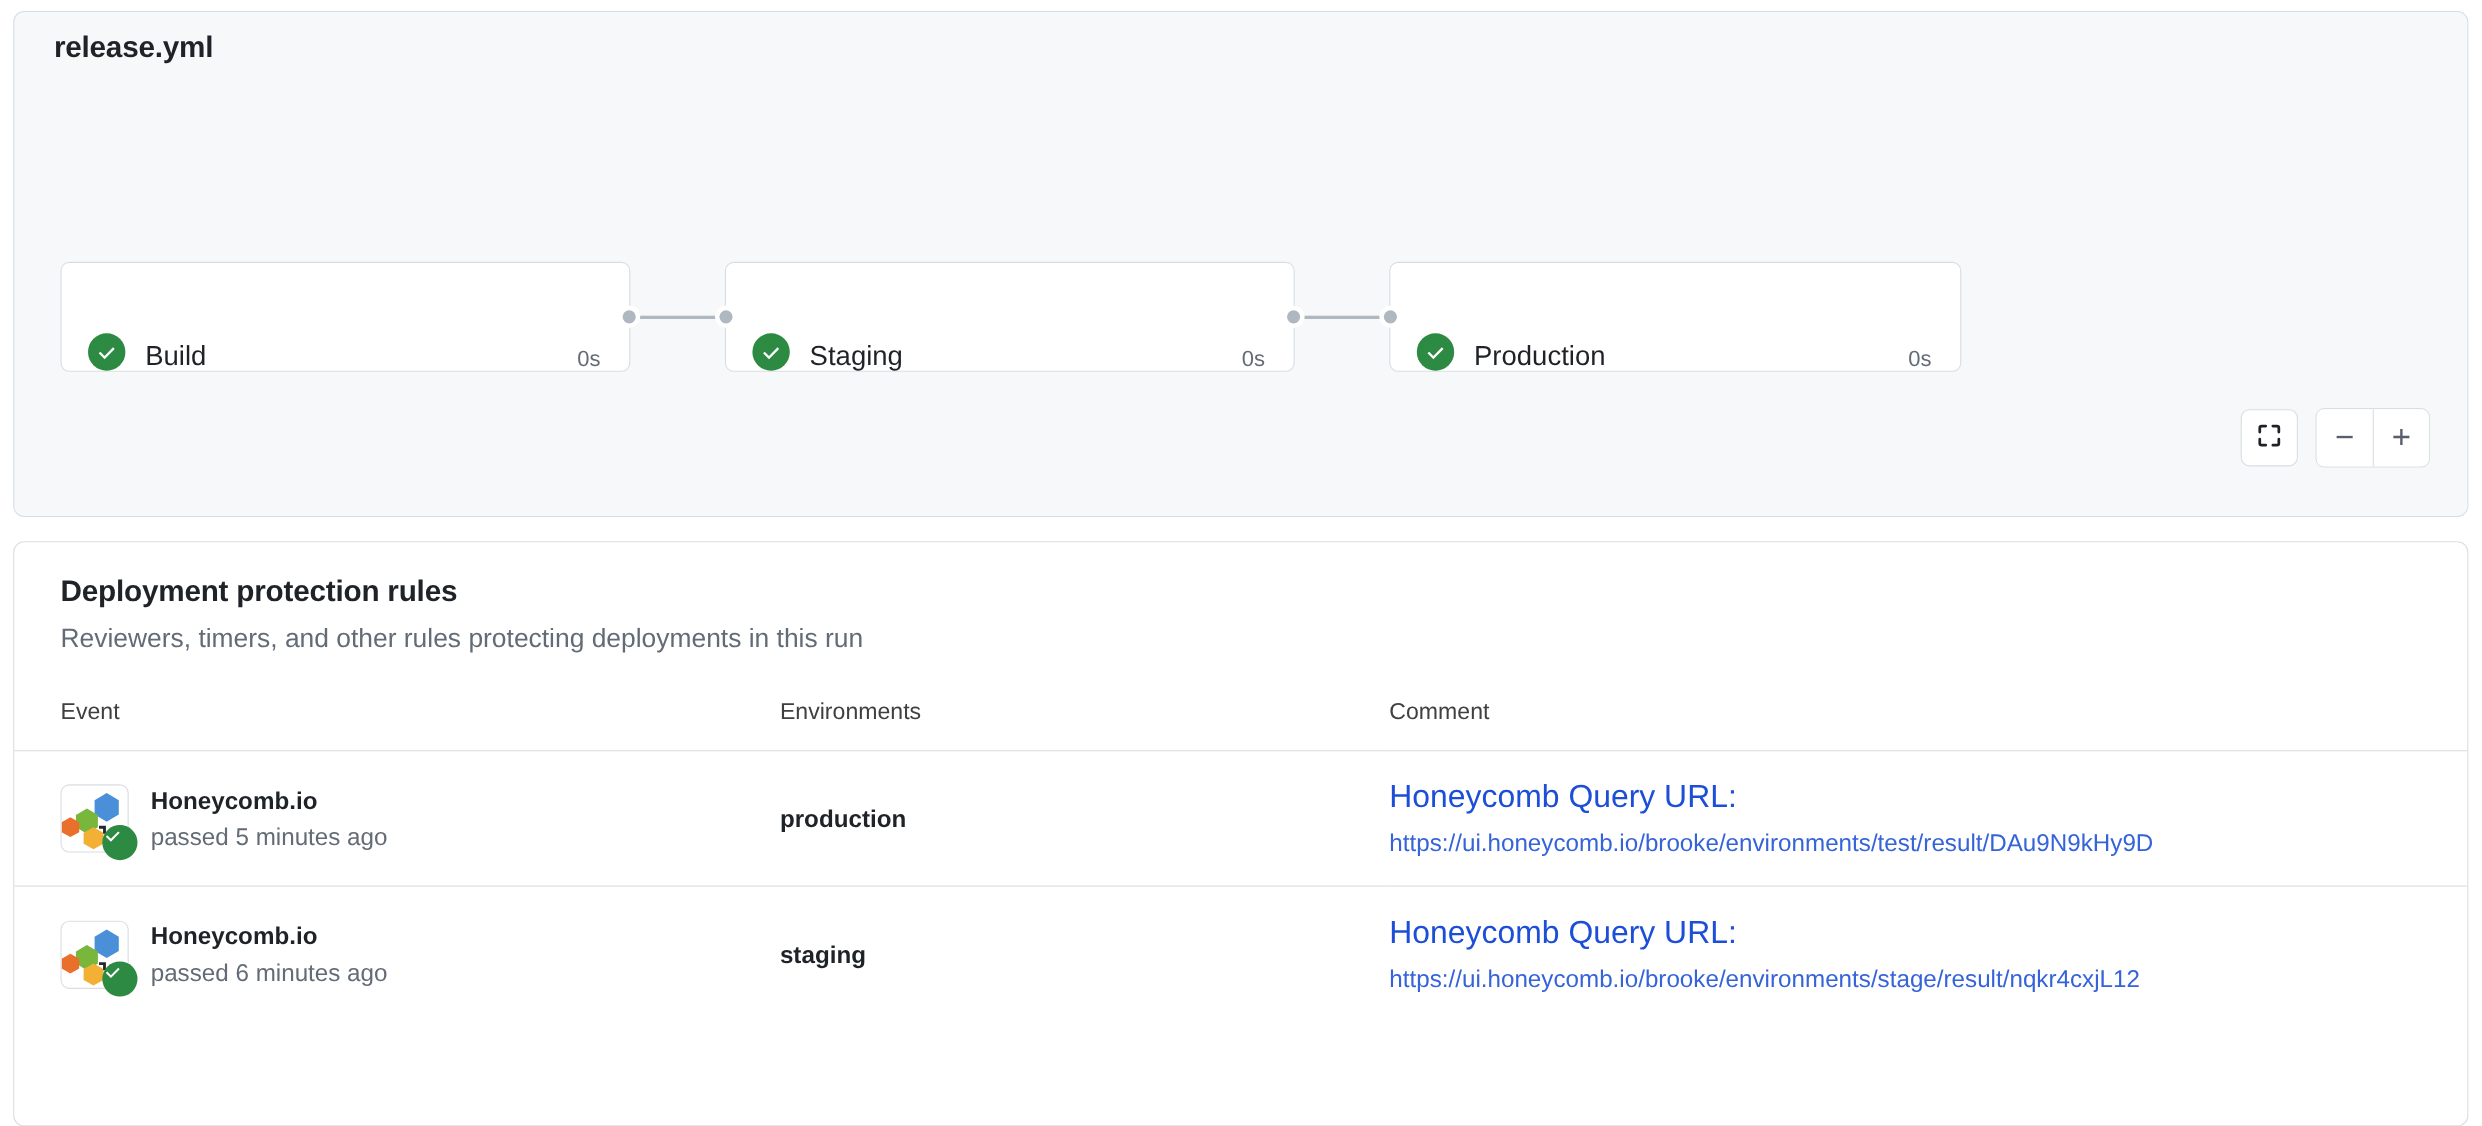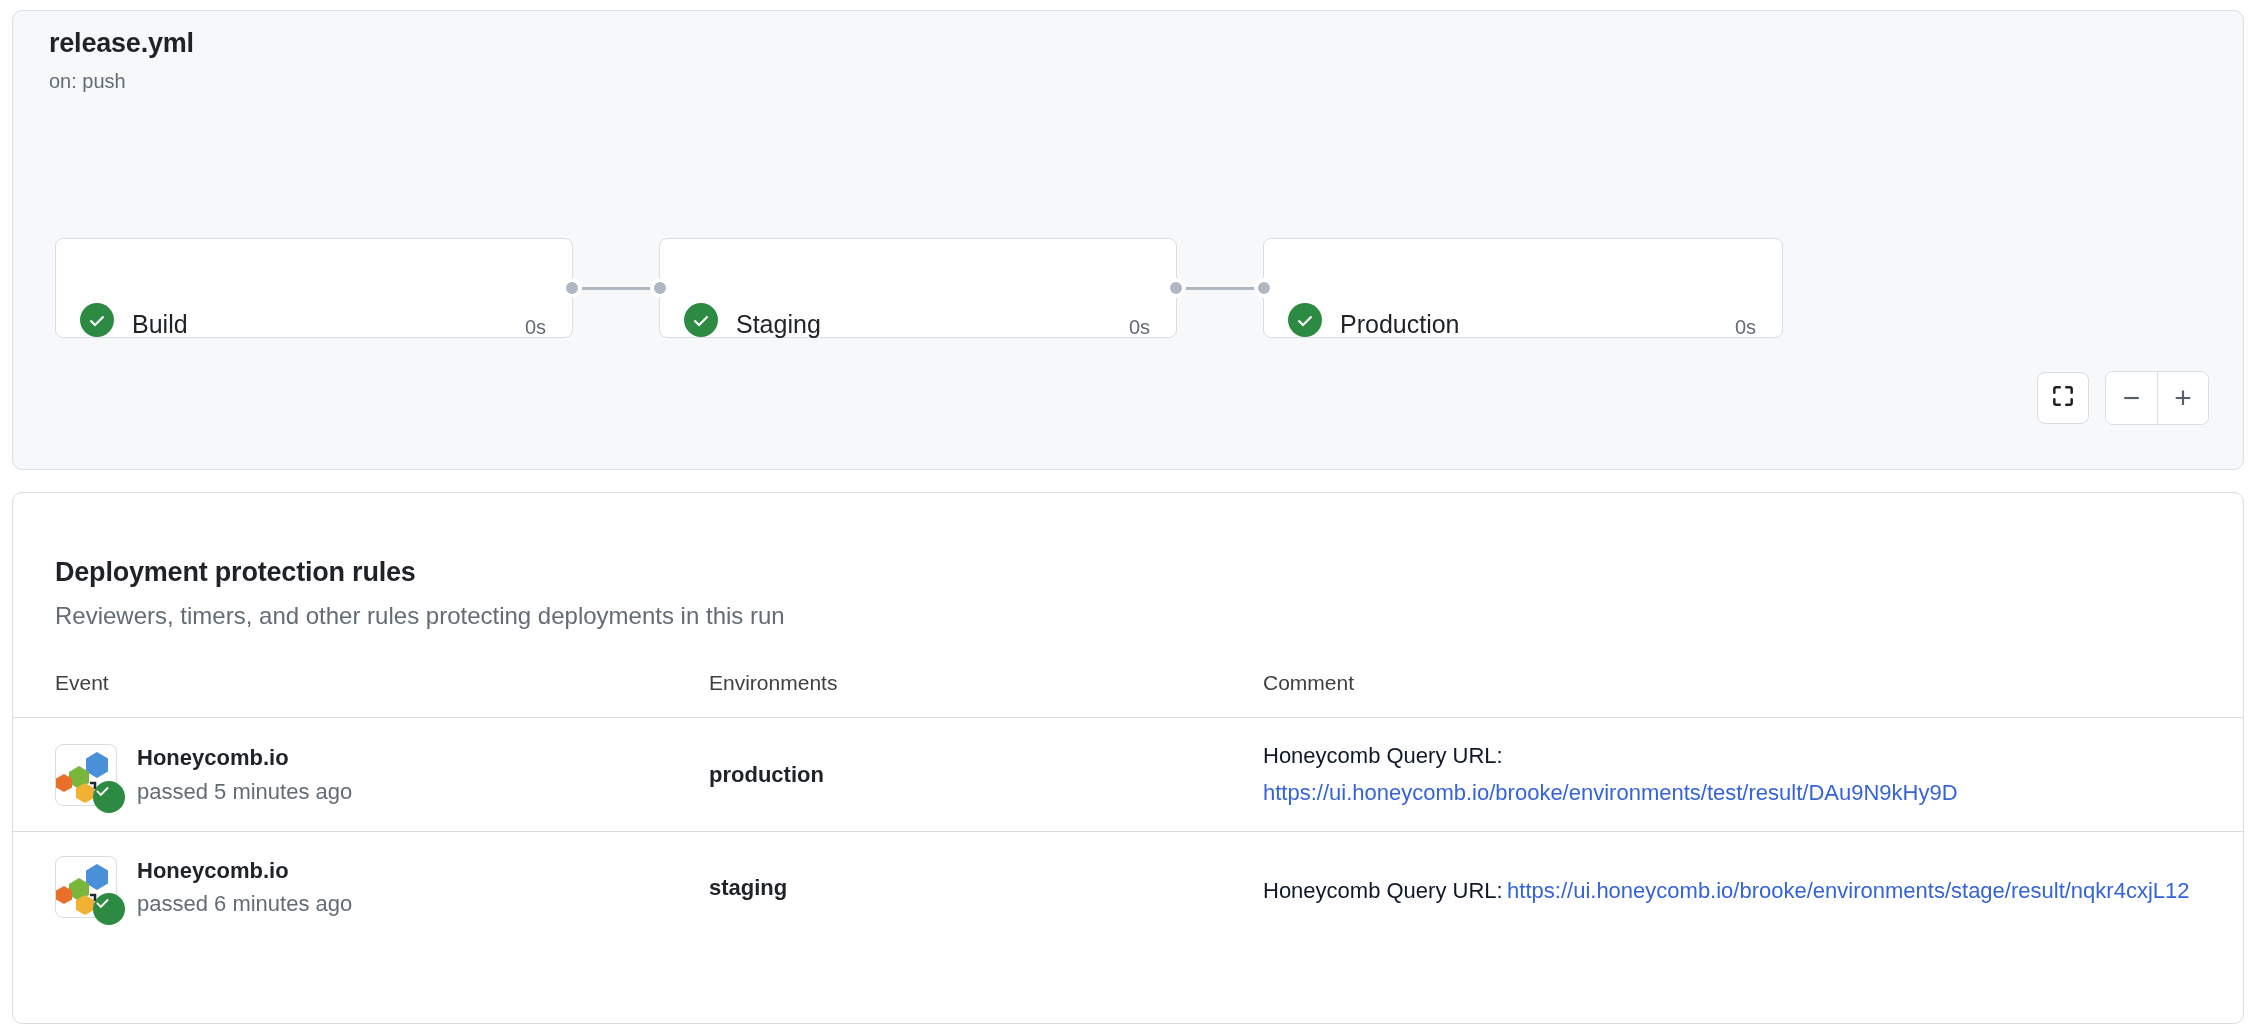"on: push" div.workflow-trigger { html: <div>on: push</div> -> none }
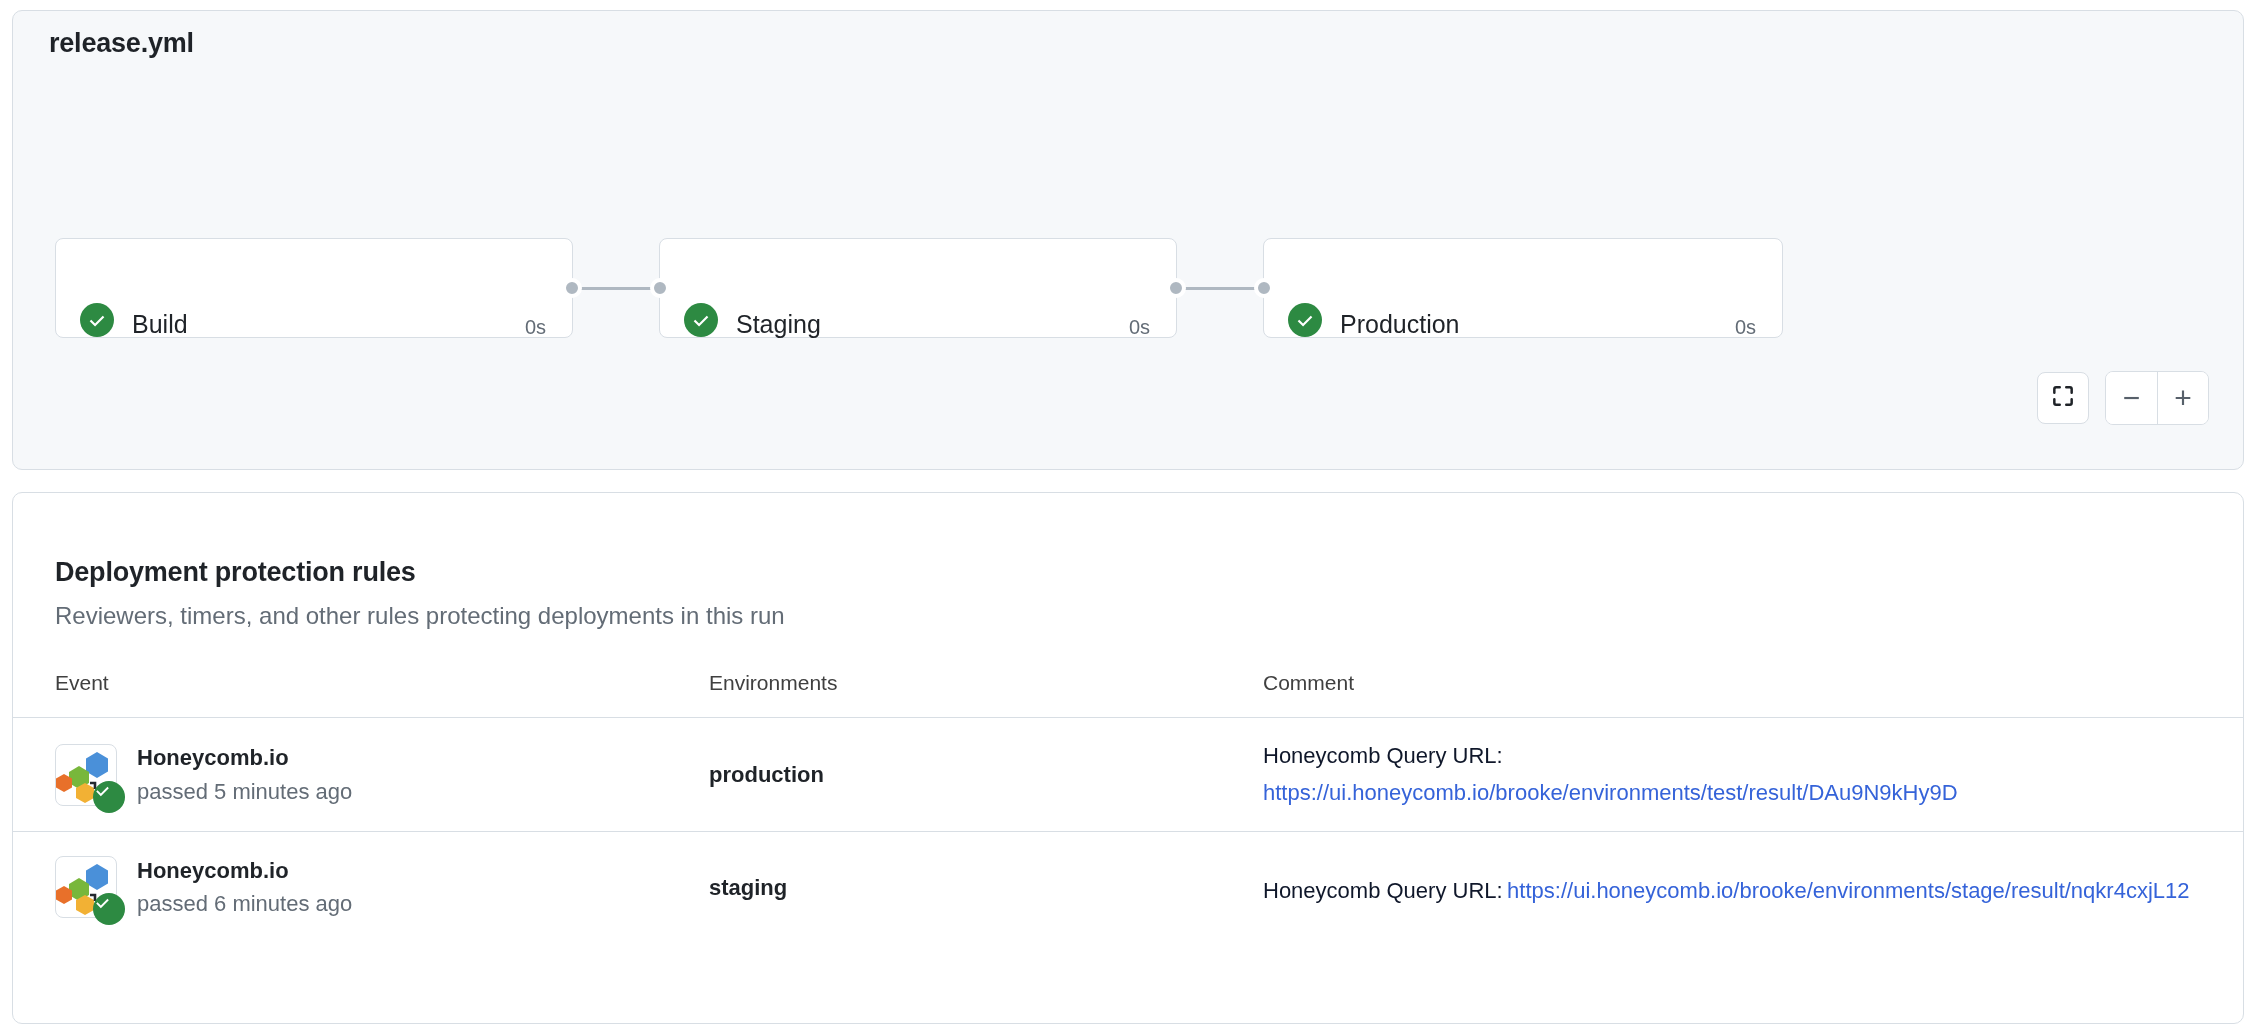"Deployment protection rules" .rules-title { margin-top: 35px -> none }
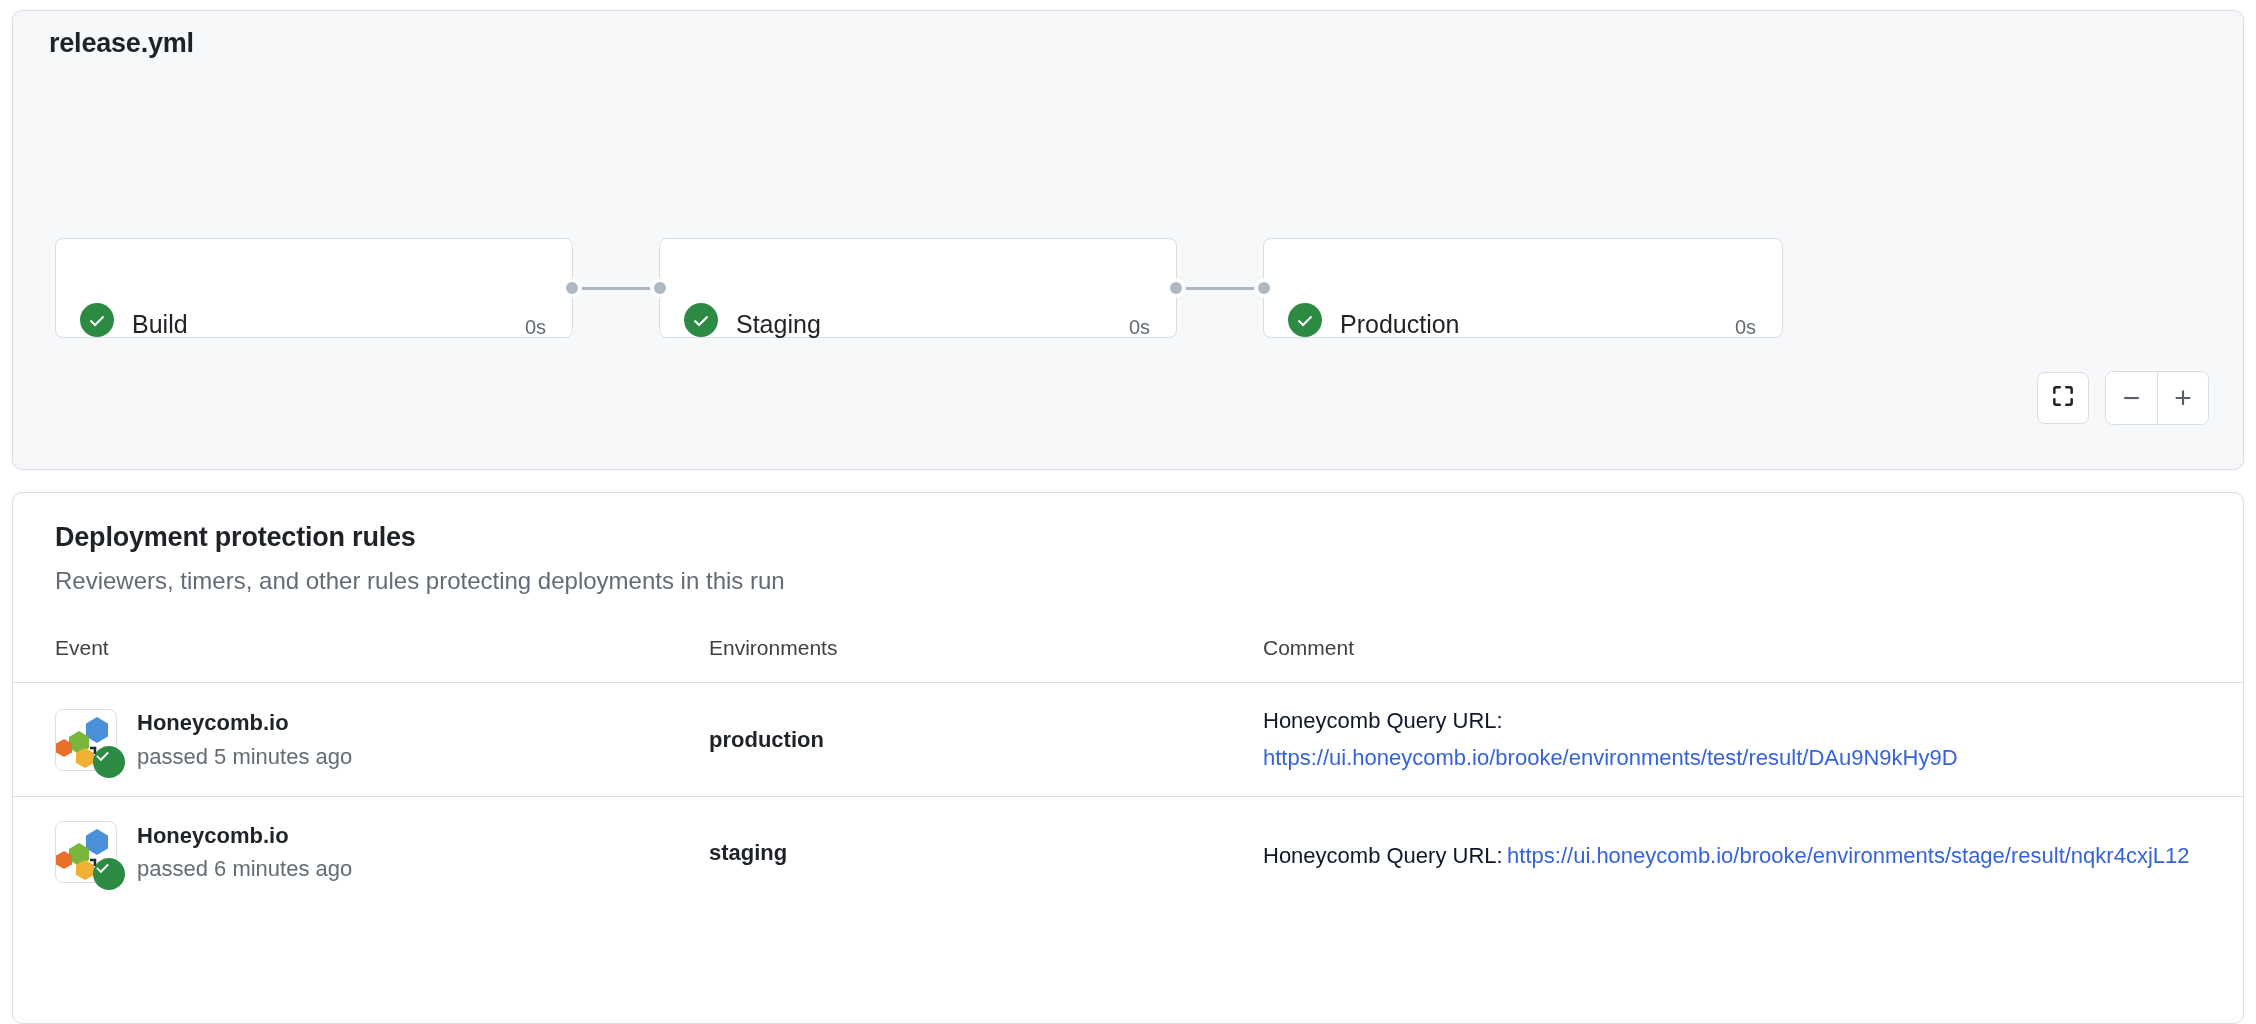"Honeycomb Query URL:" .note-label { color: #0f172a -> #1d4ed8; font-size: 22px -> 29px }
